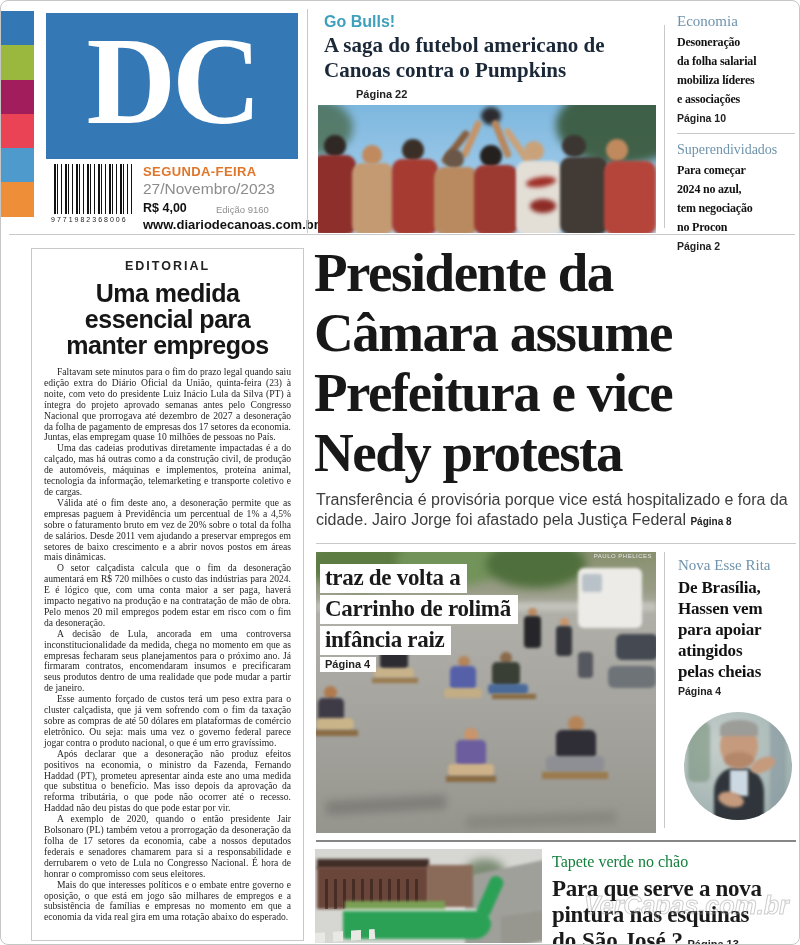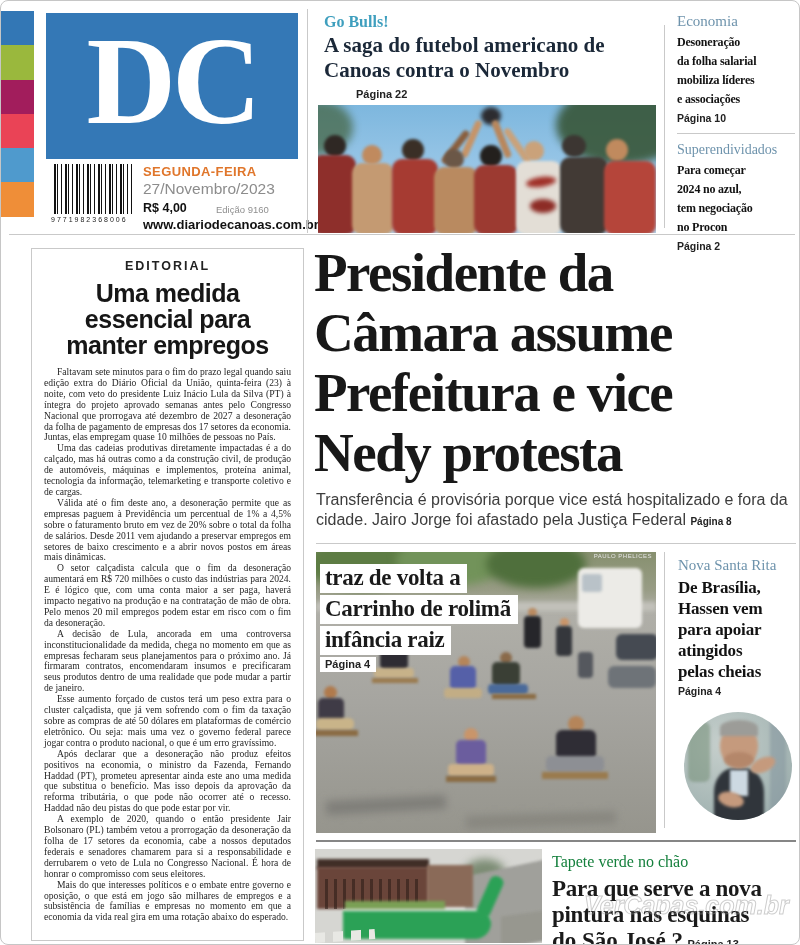"Go Bulls!" .ts-kicker { font-family: Liberation Serif, serif -> Liberation Sans, sans-serif }
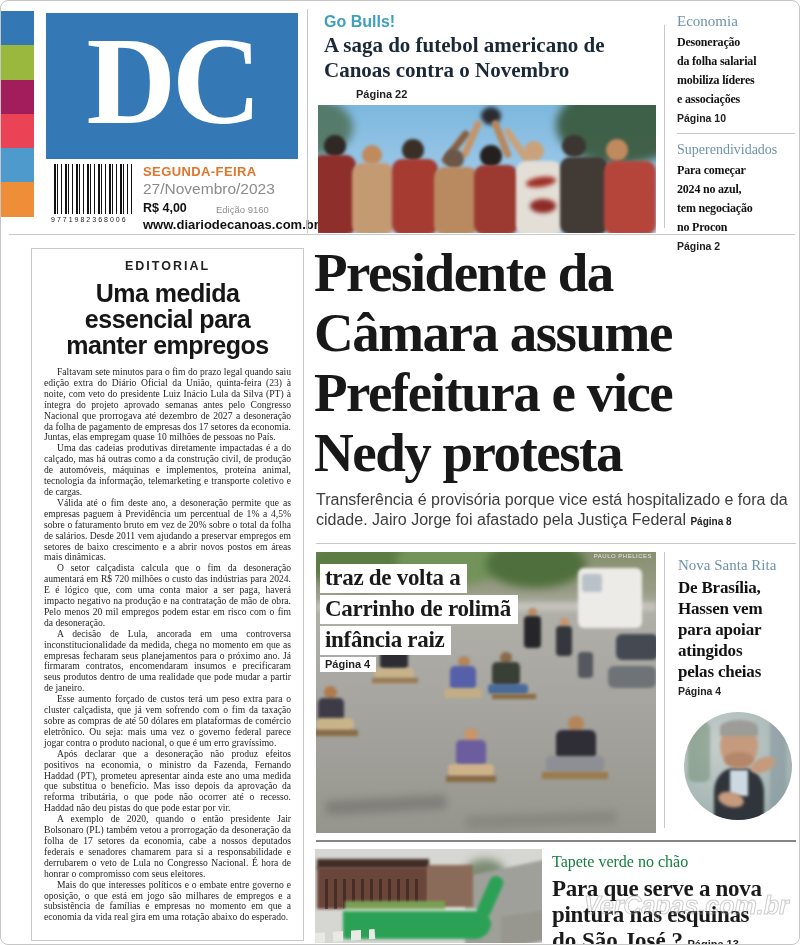"A saga do futebol americano" div.ts-head { text: Novembro -> Pumpkins }
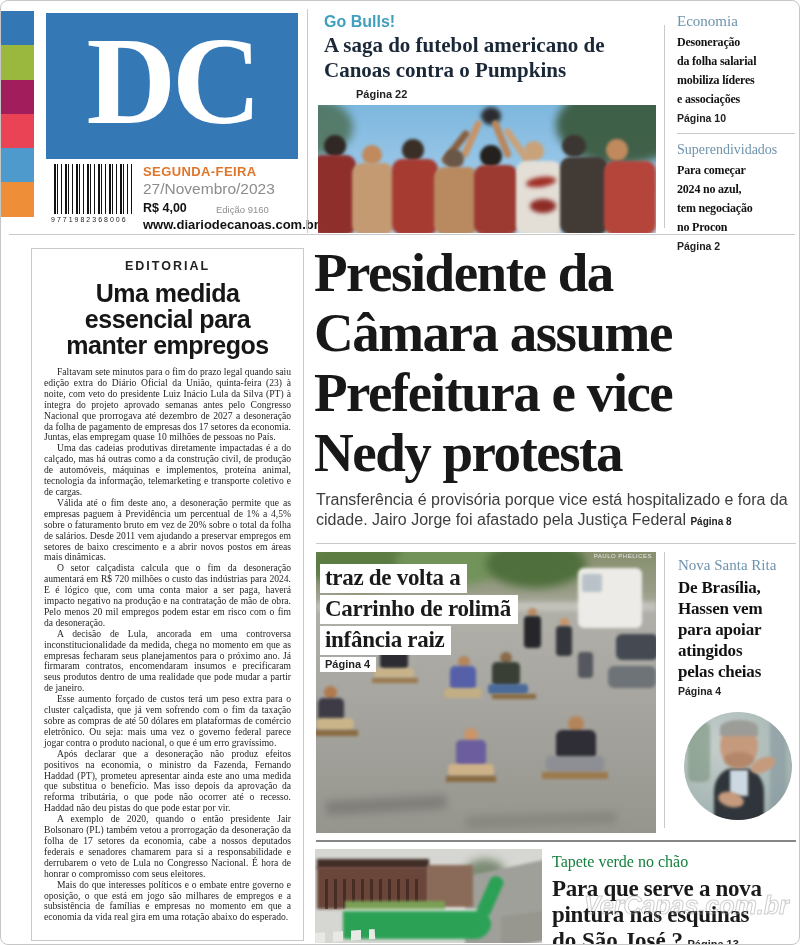"Nova Santa Rita" div.brief-kicker { text: Santa -> Esse }
